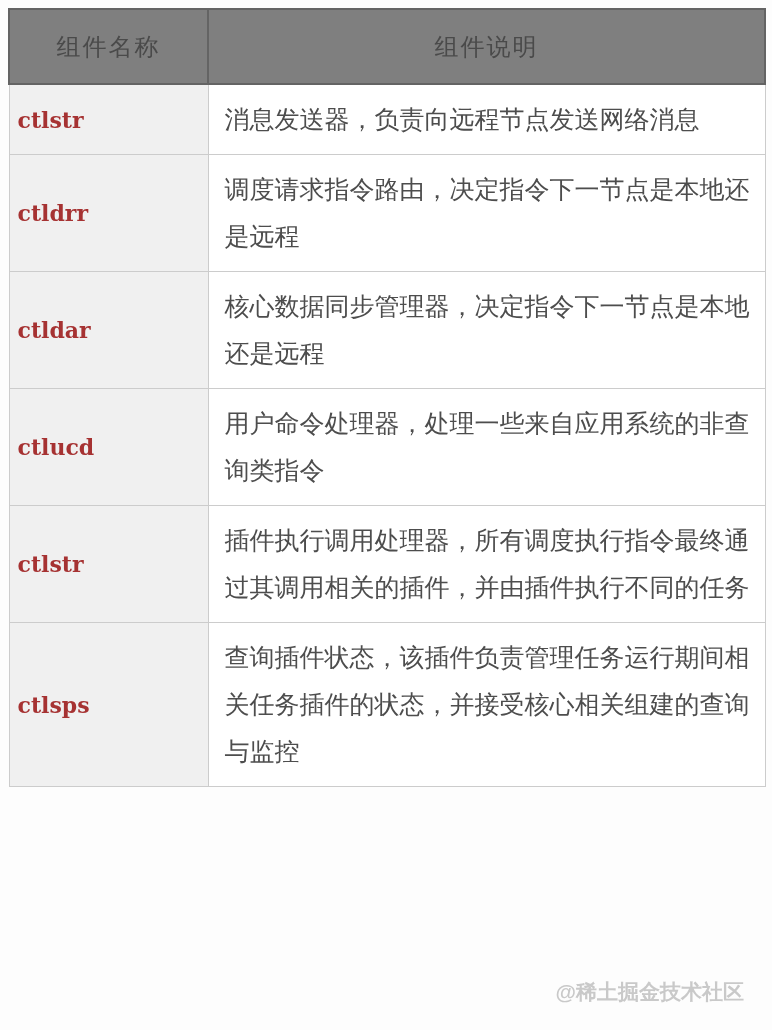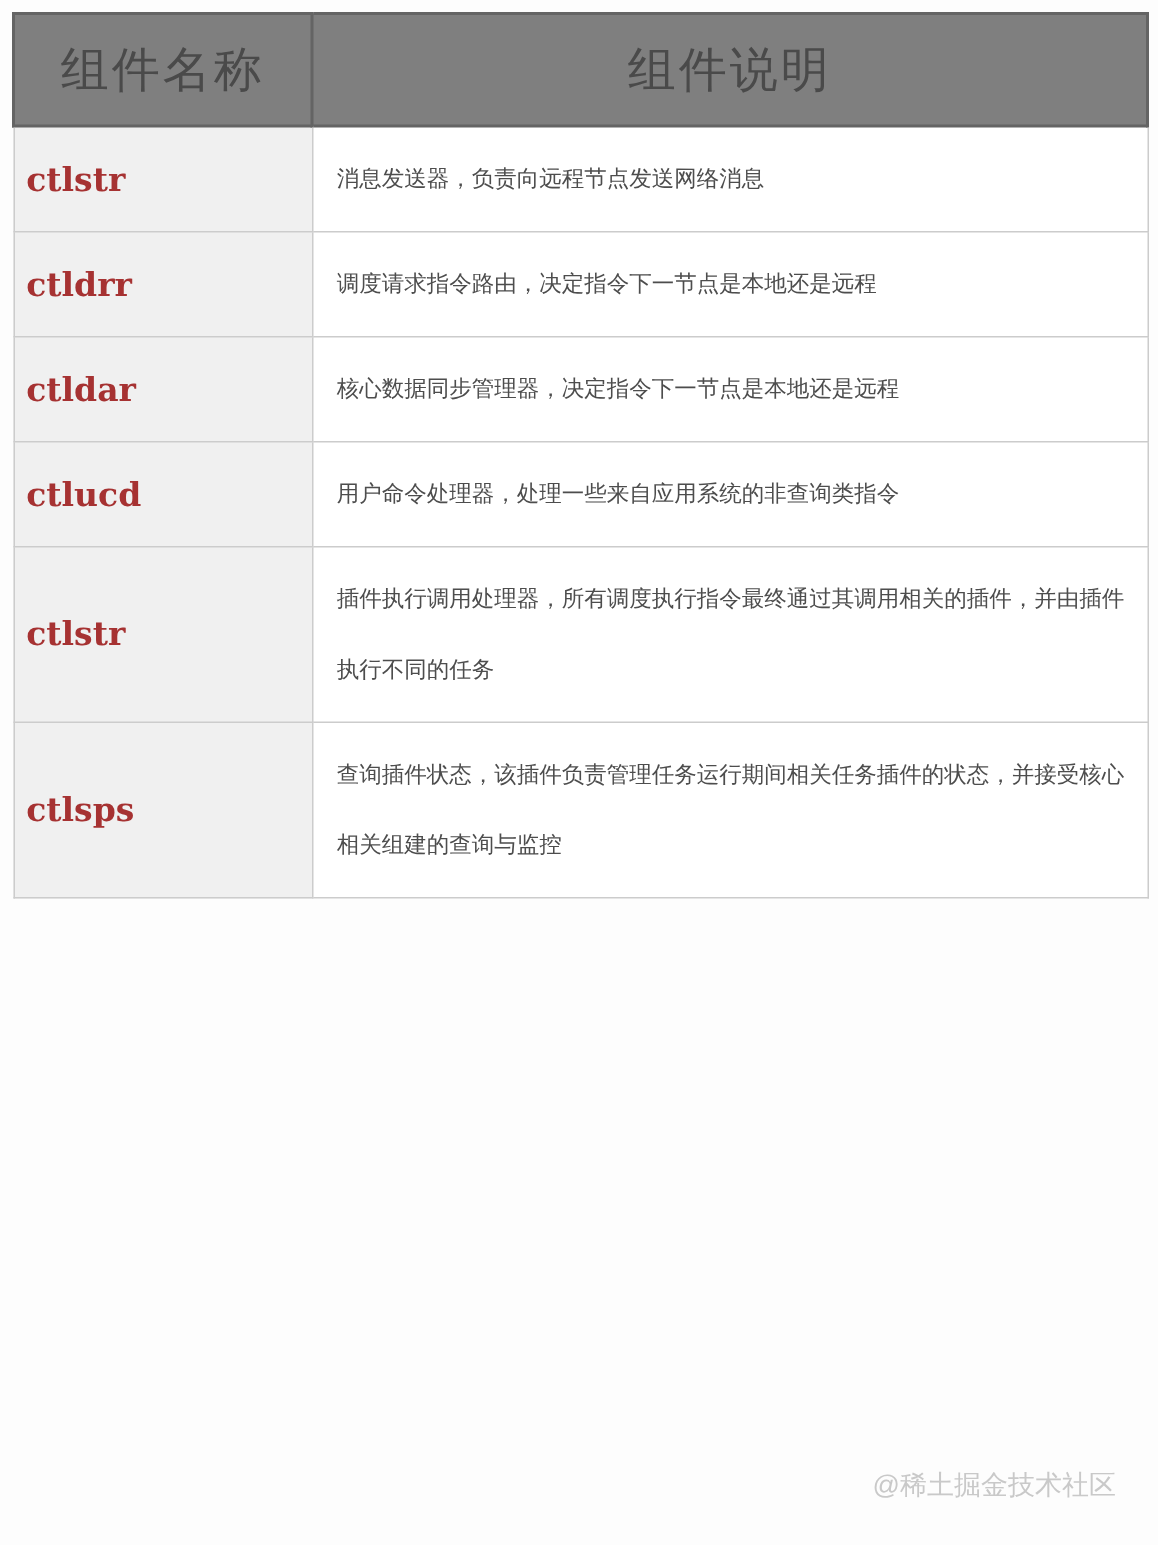"组件名称" .component-table th { font-size: 32px -> 24px }
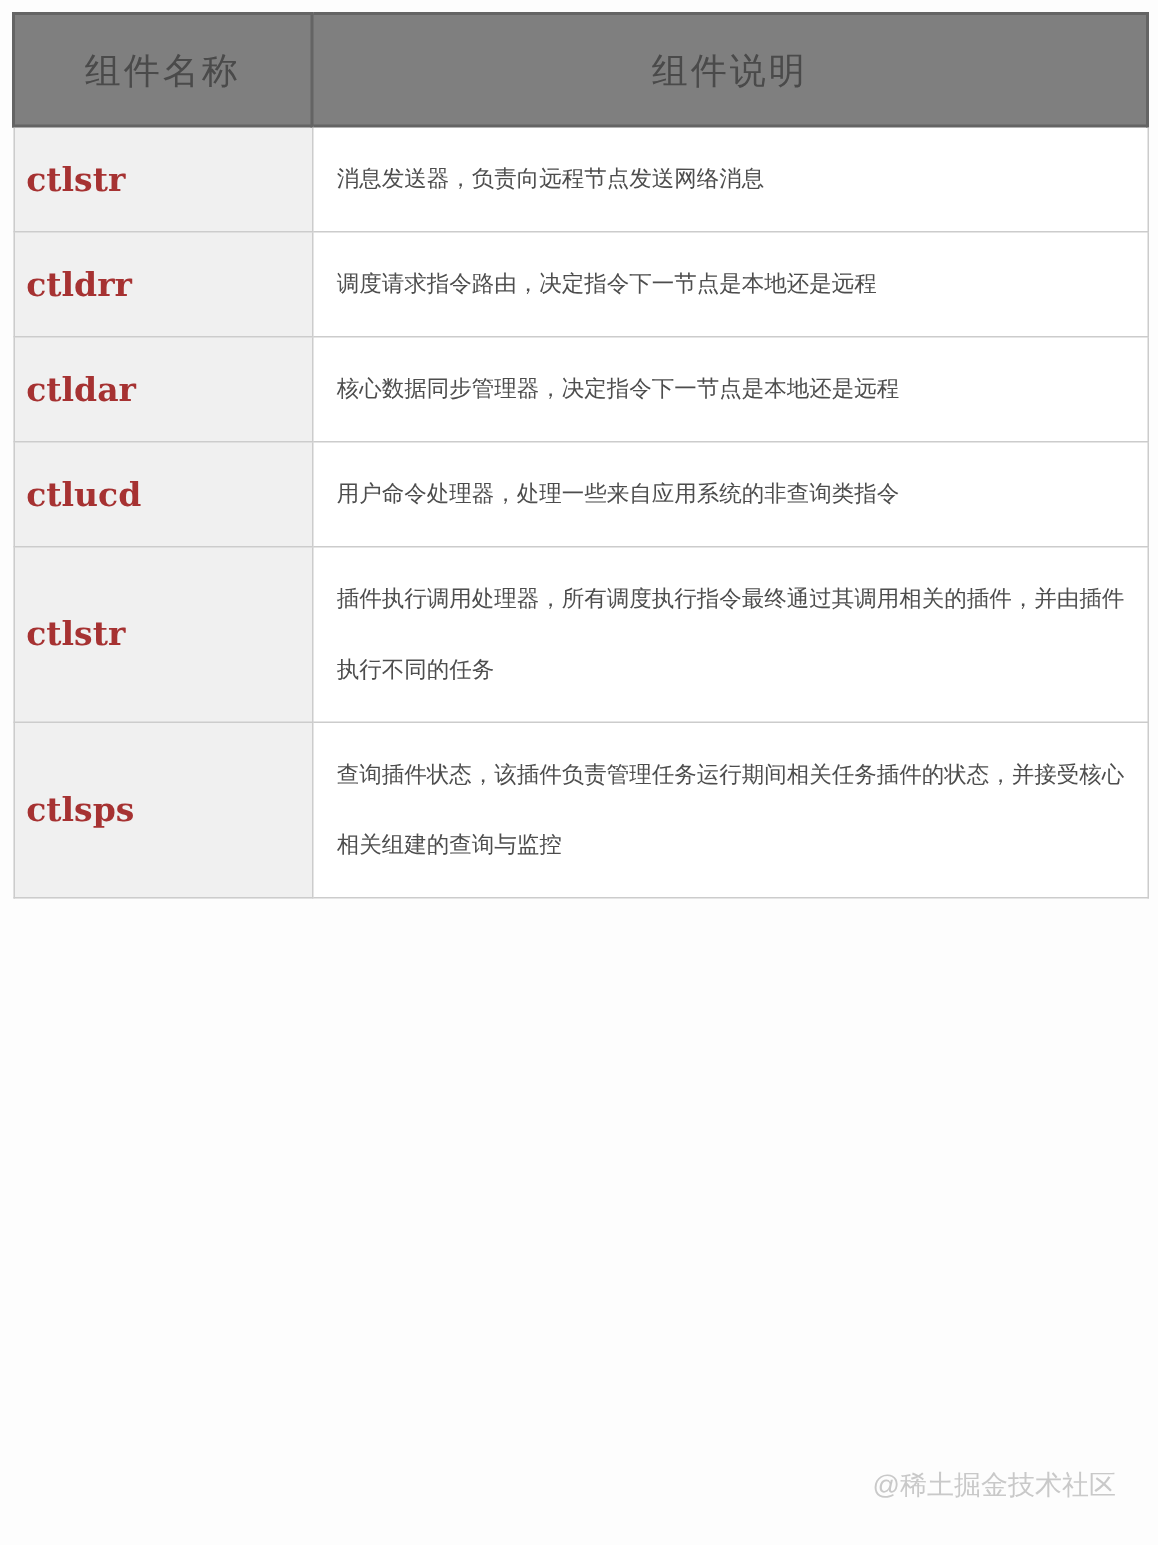"消息发送器，负责向远程节点发送网络消息" .component-table td.desc-cell { font-size: 15px -> 25px }
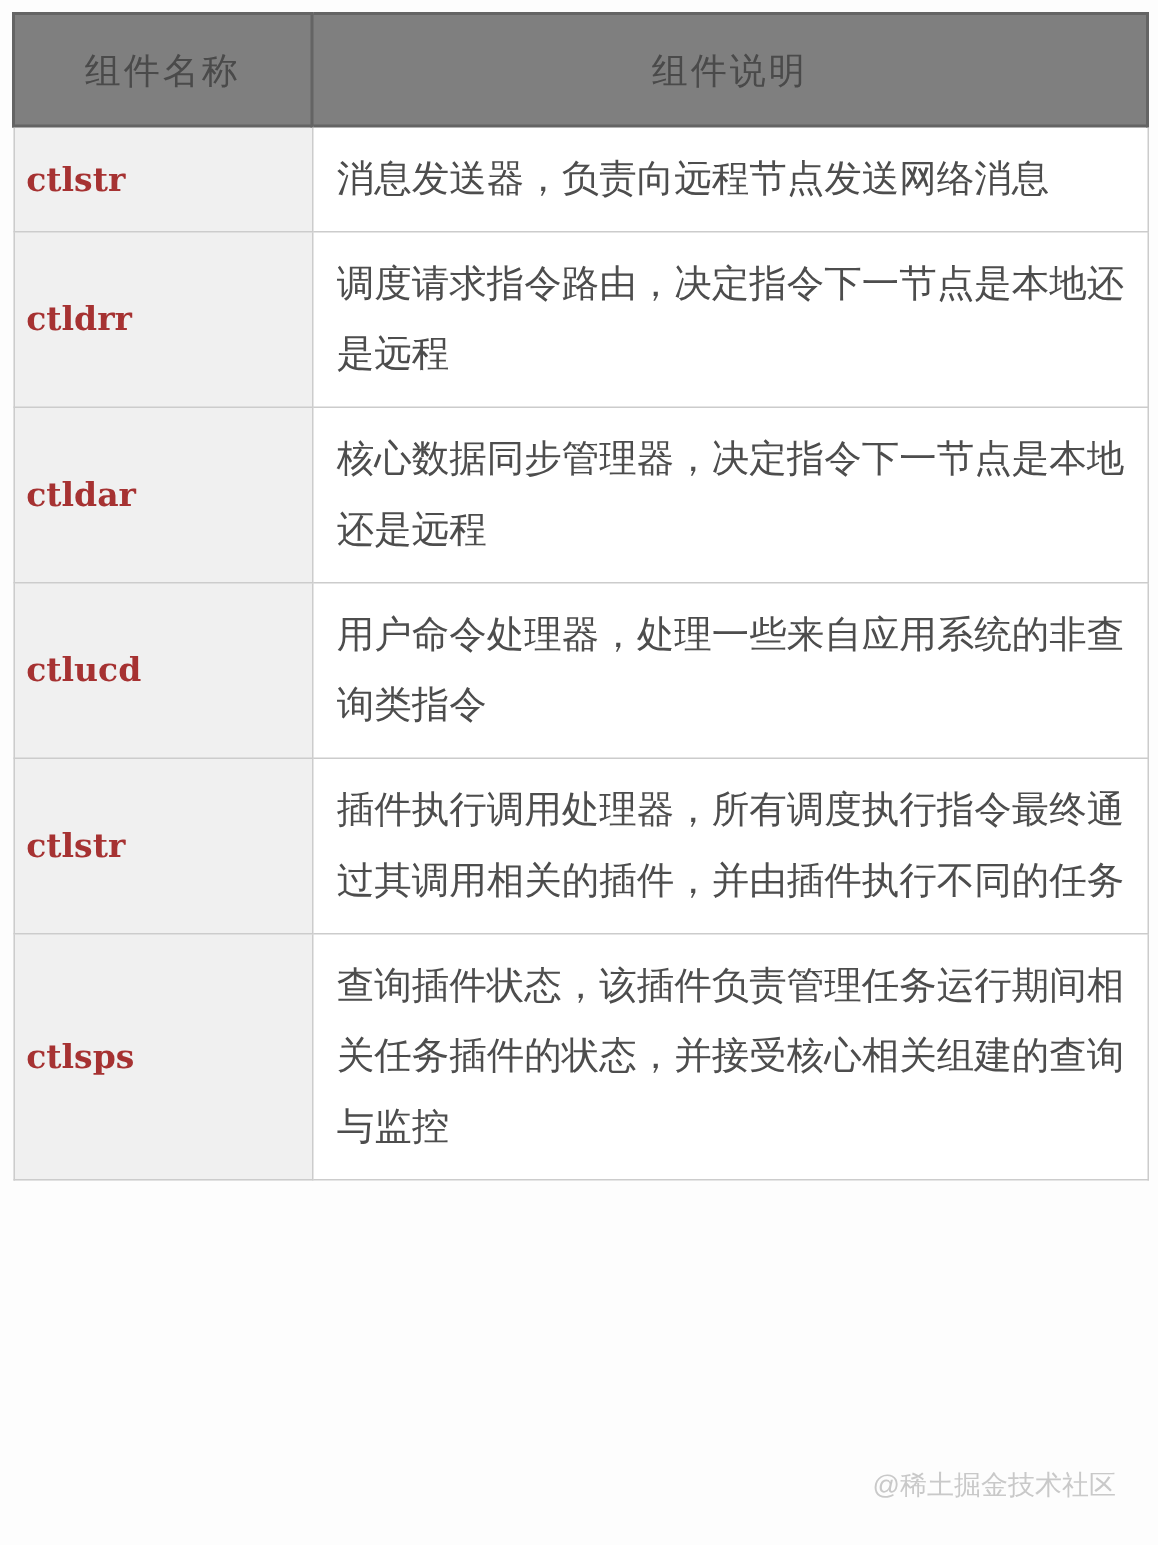"@稀土掘金技术社区" .watermark { font-size: 18px -> 21px; font-weight: none -> bold }
